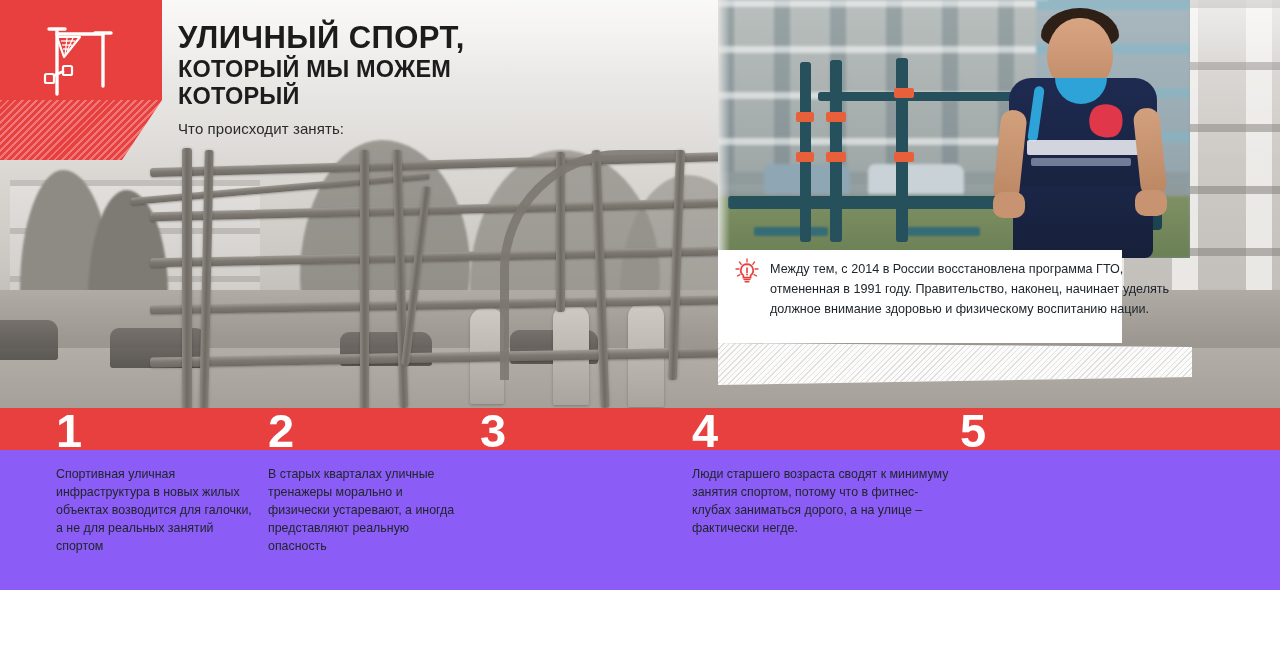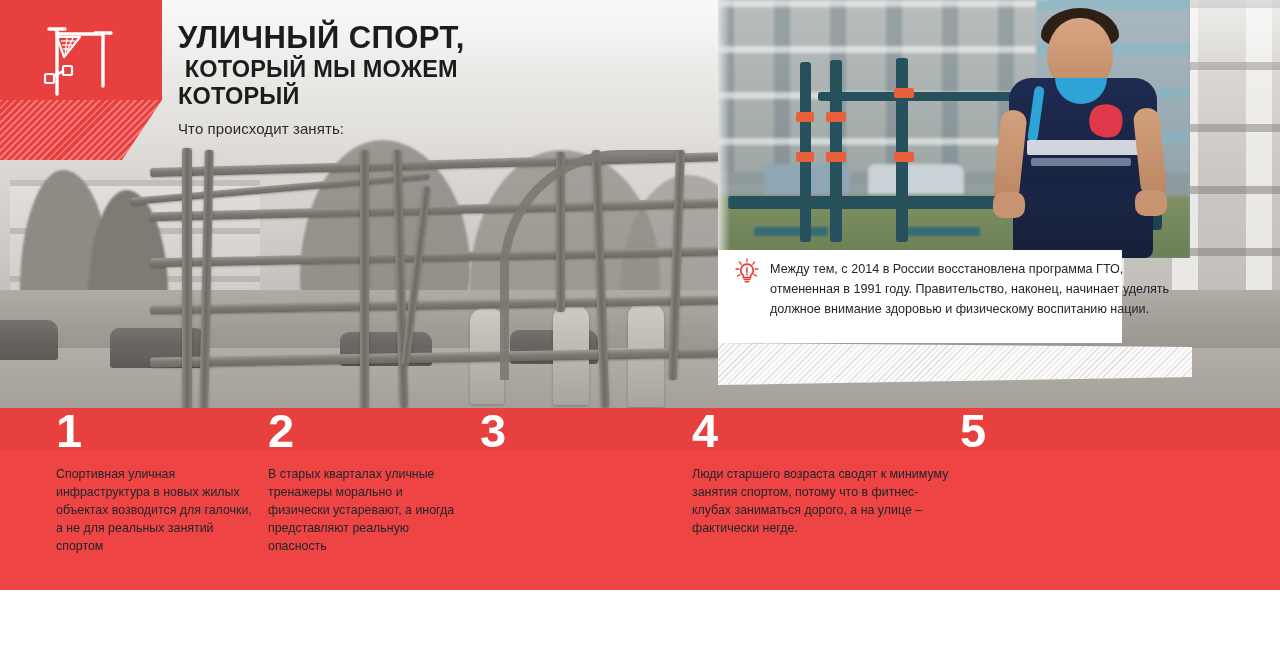"УЛИЧНЫЙ СПОРТ," .slide { background: #ef4444 -> #8b5cf6 }
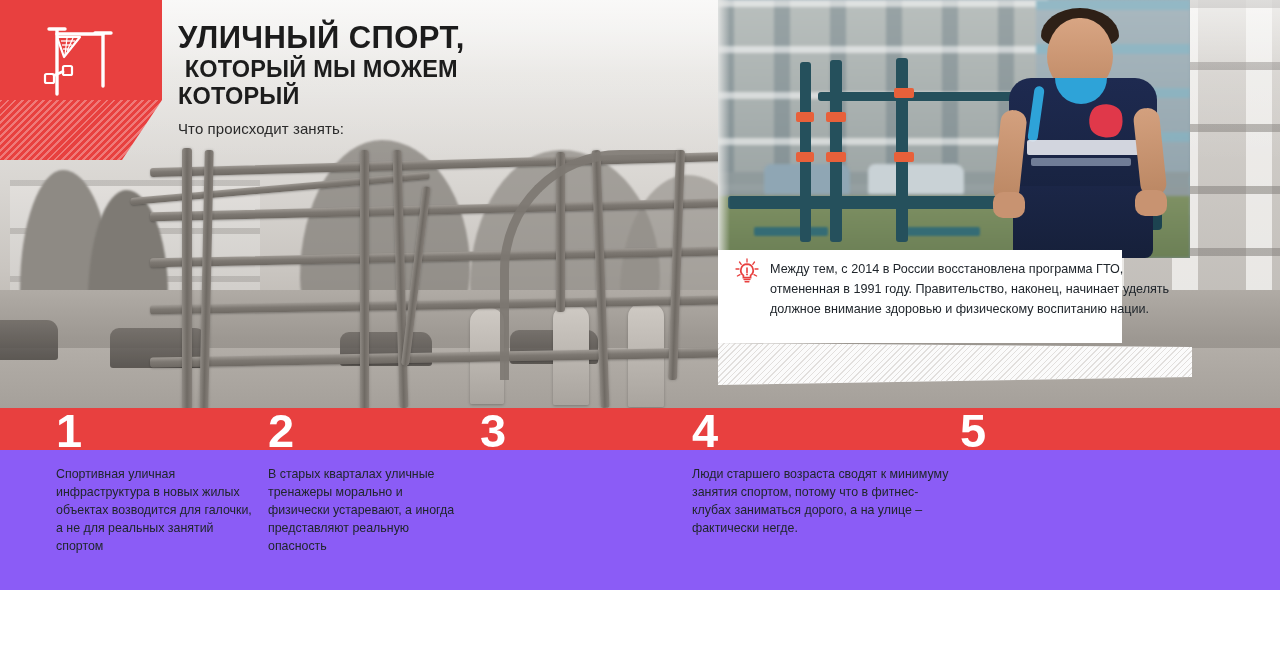"КОТОРЫЙ МЫ МОЖЕМ" .title-2 { text-align: center -> none }
